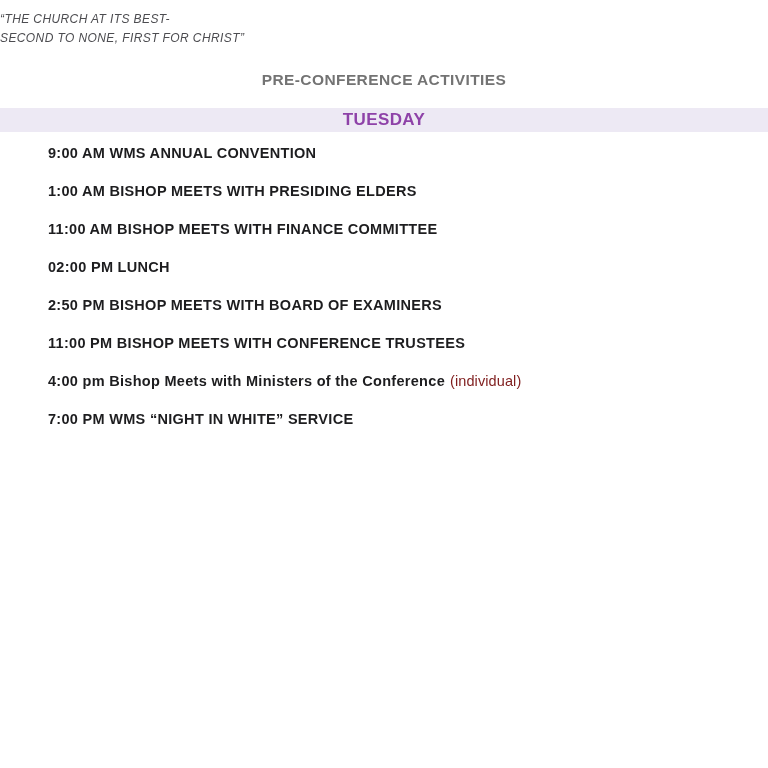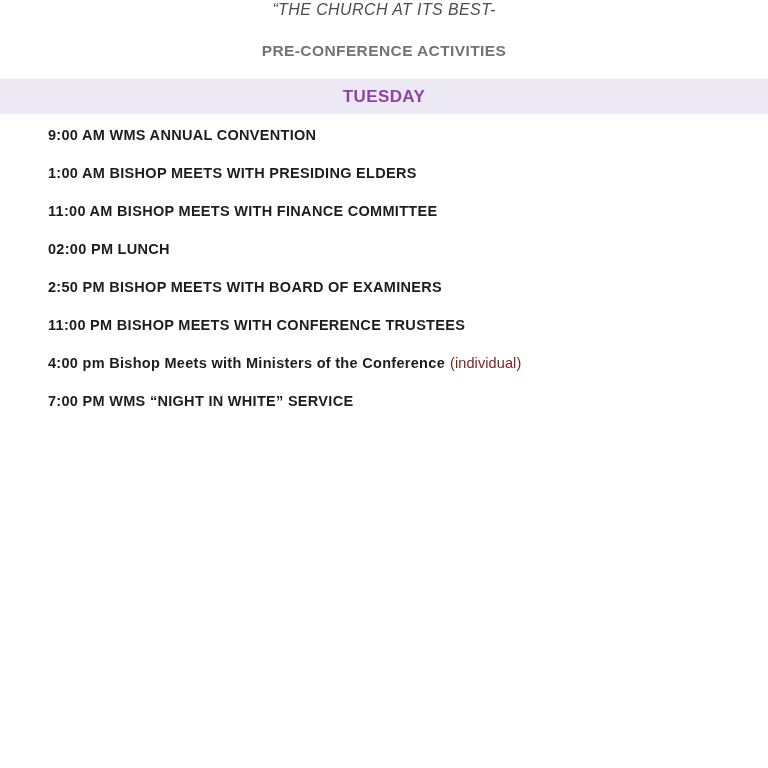"“THE CHURCH AT ITS BEST-" .quote { font-size: 16px -> 12px; padding-top: 0px -> 10px; text-align: center -> none }
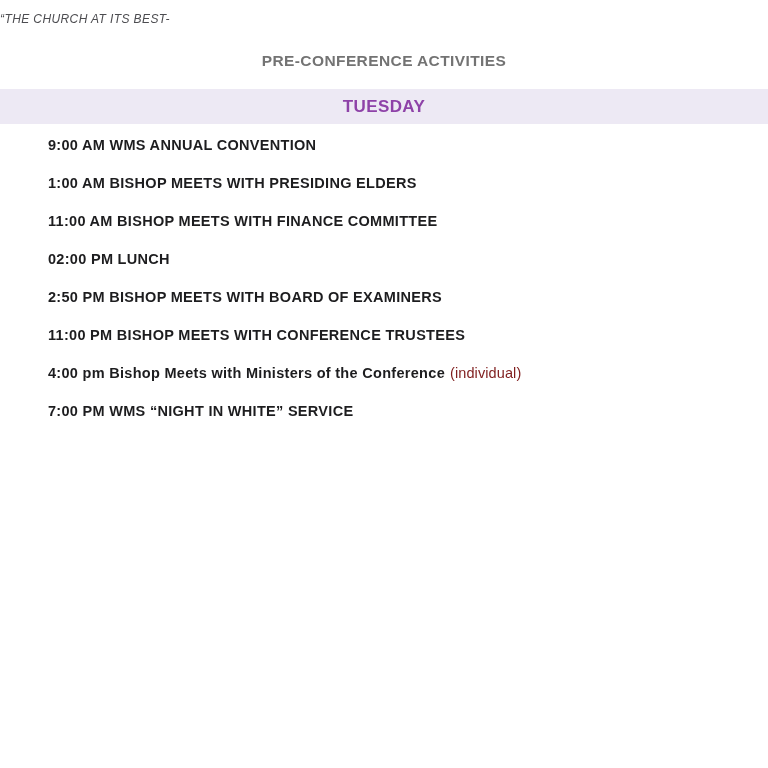"SECOND TO NONE, FIRST FOR" span.quote-line { html: none -> <span>SECOND TO NONE, FIRST FOR CHRIST”</span> }
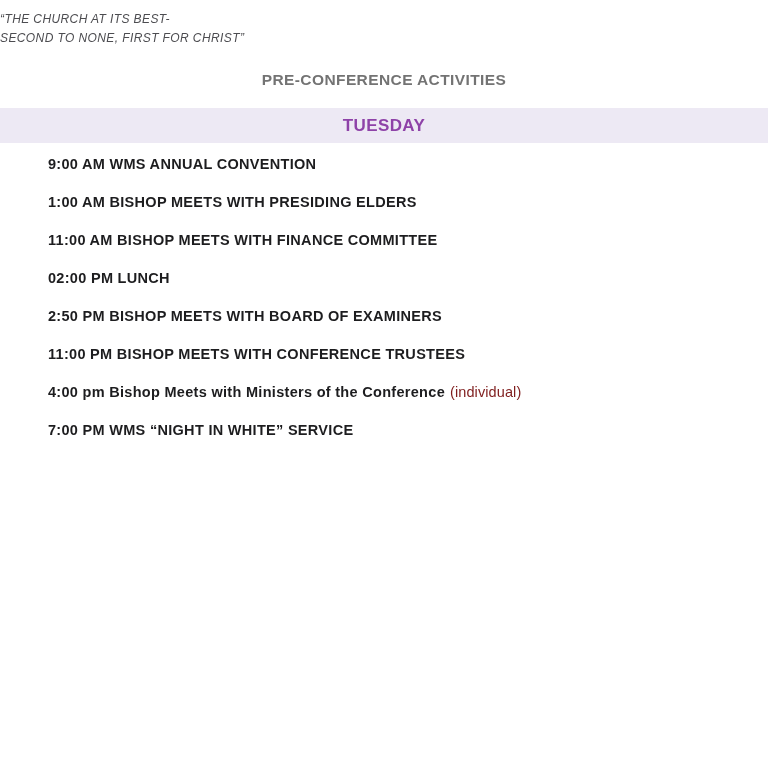"TUESDAY" .day-banner { height: 35px -> 24px }
